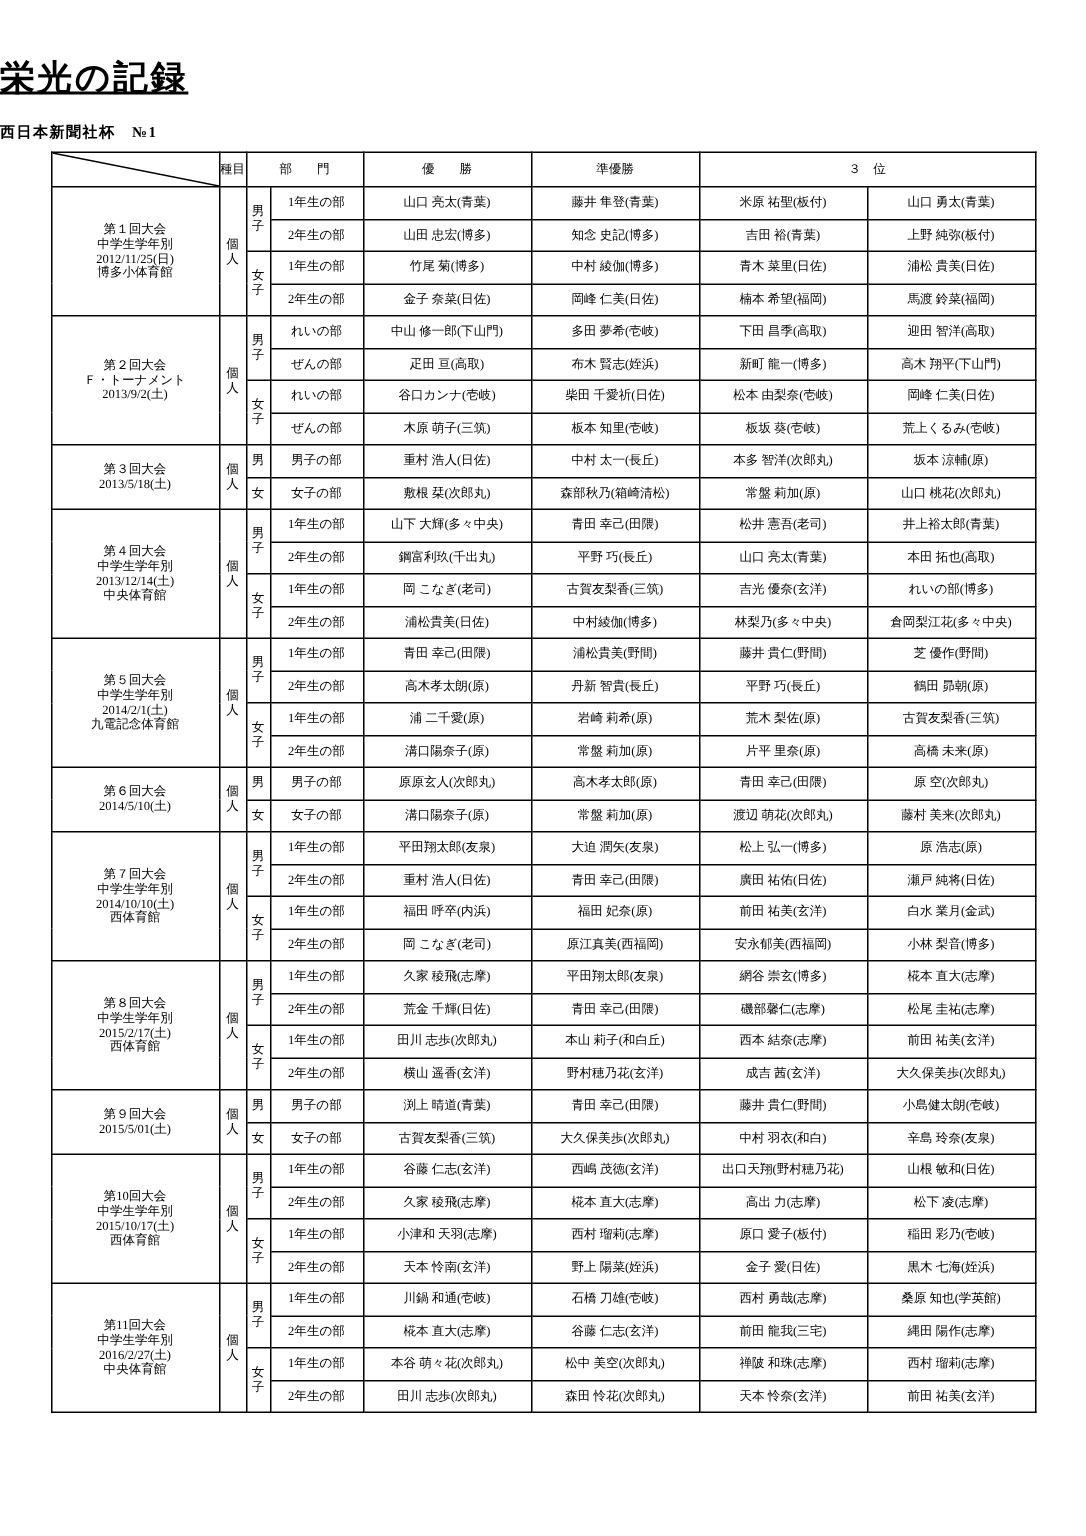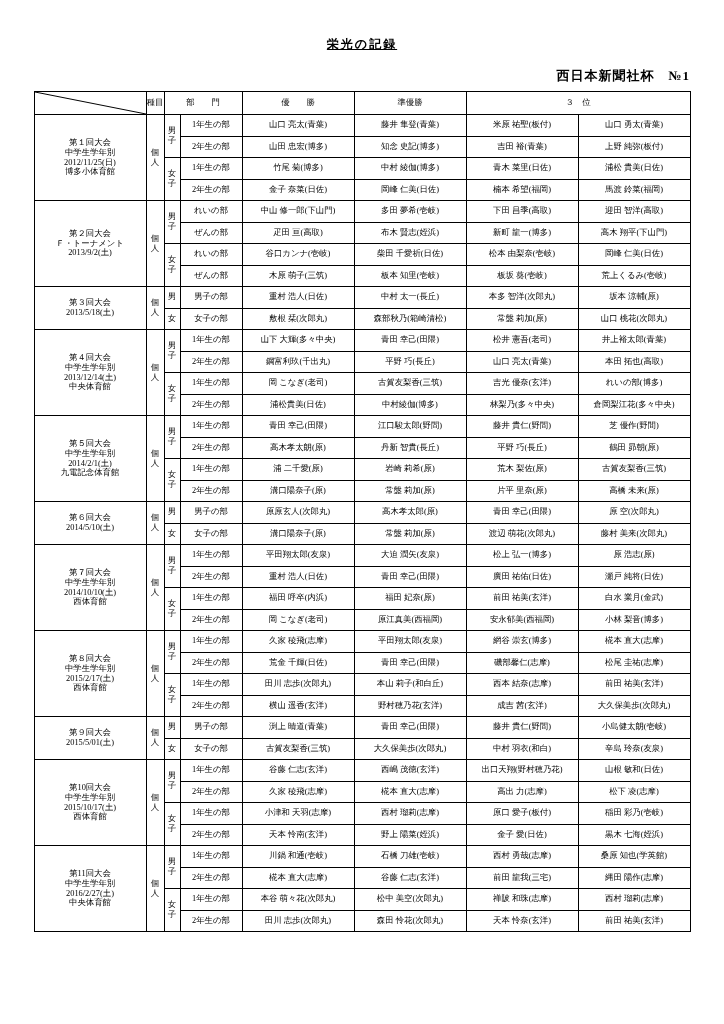"栄光の記録" .doc-title { font-size: 12px -> 23px; text-align: center -> none }
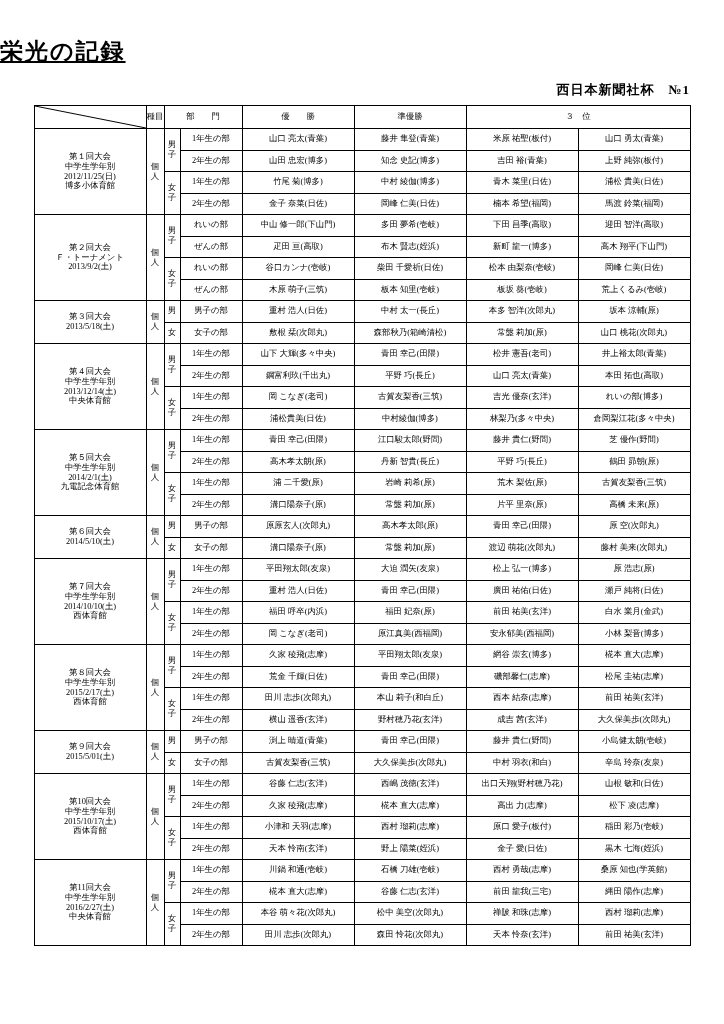"西日本新聞社杯 №1" .sponsor-line { font-size: 13px -> 10px; text-align: right -> none }
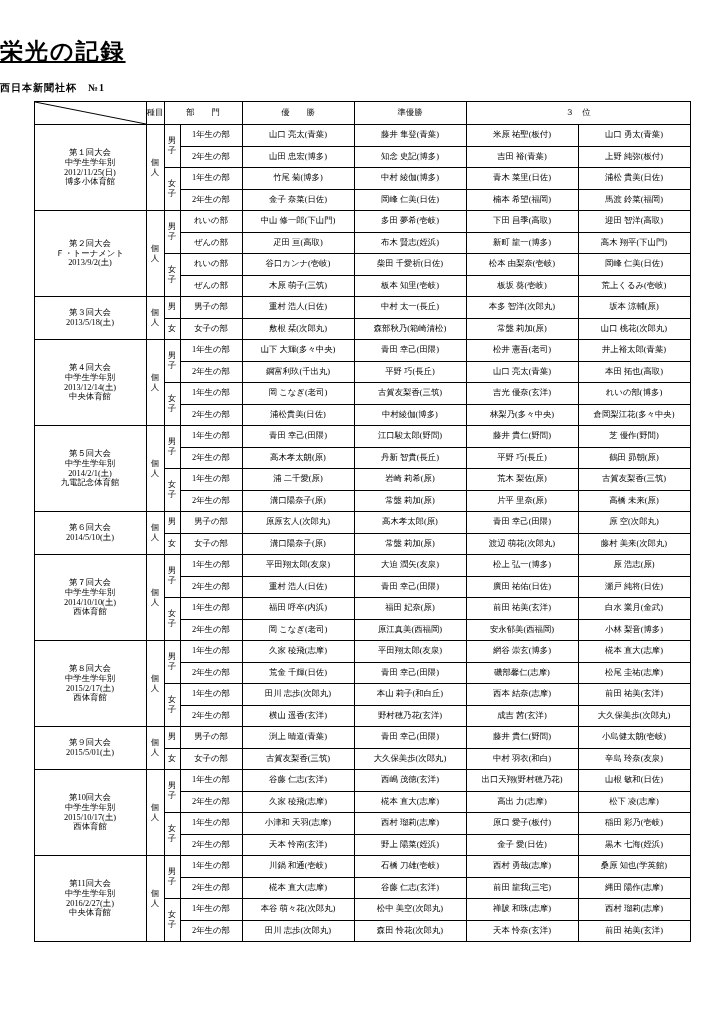"江口駿太郎(野間)" td.name { text: 江口駿太郎 -> 浦松貴美 }
